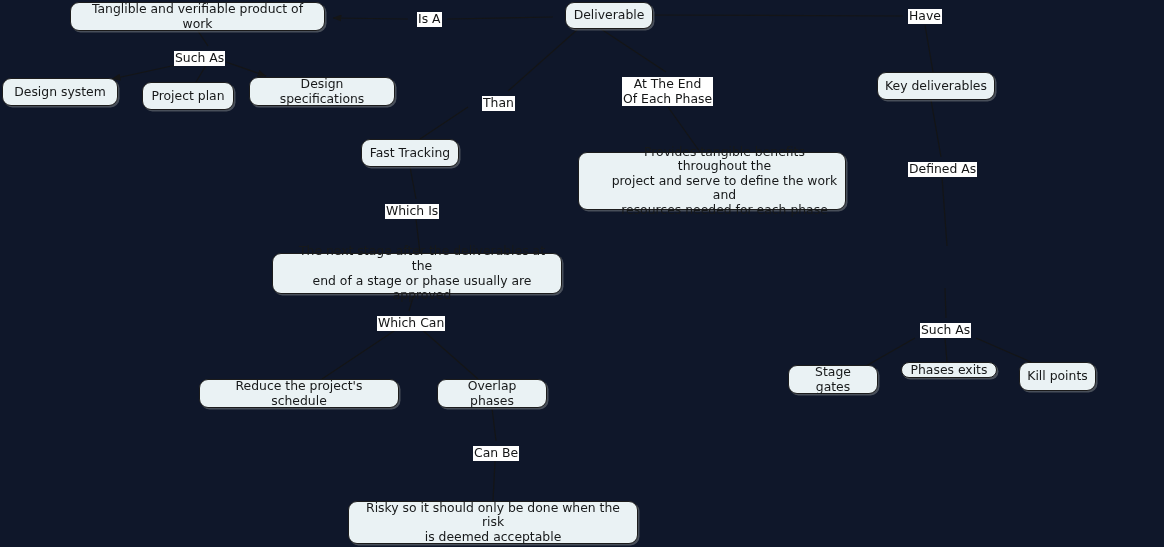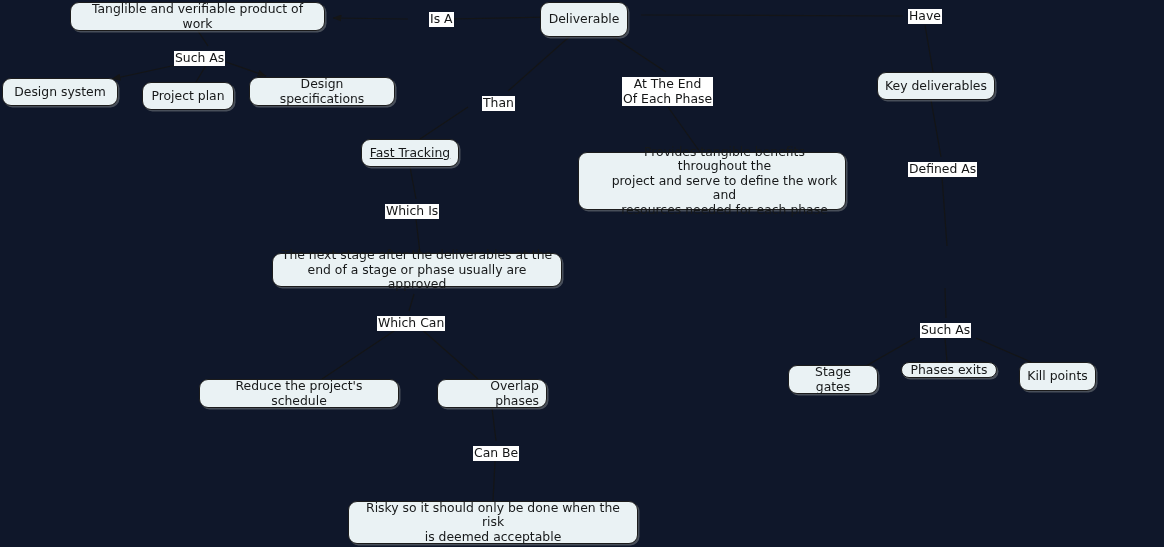"Is A" div.edge-label { margin-left: 12px -> none }
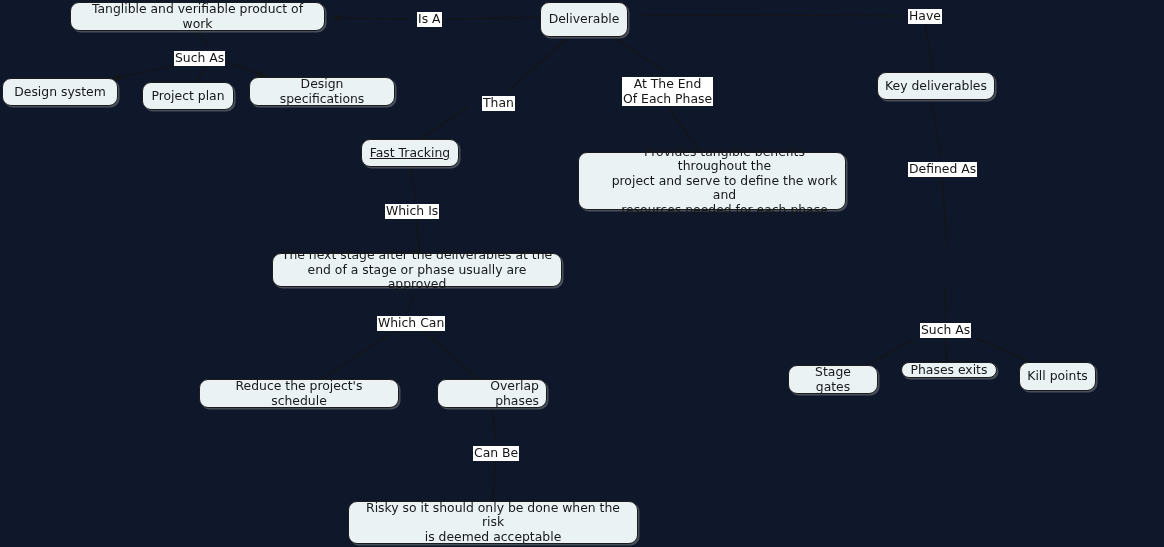"Deliverable" div.node { height: 35px -> 27px; left: 540px -> 565px }
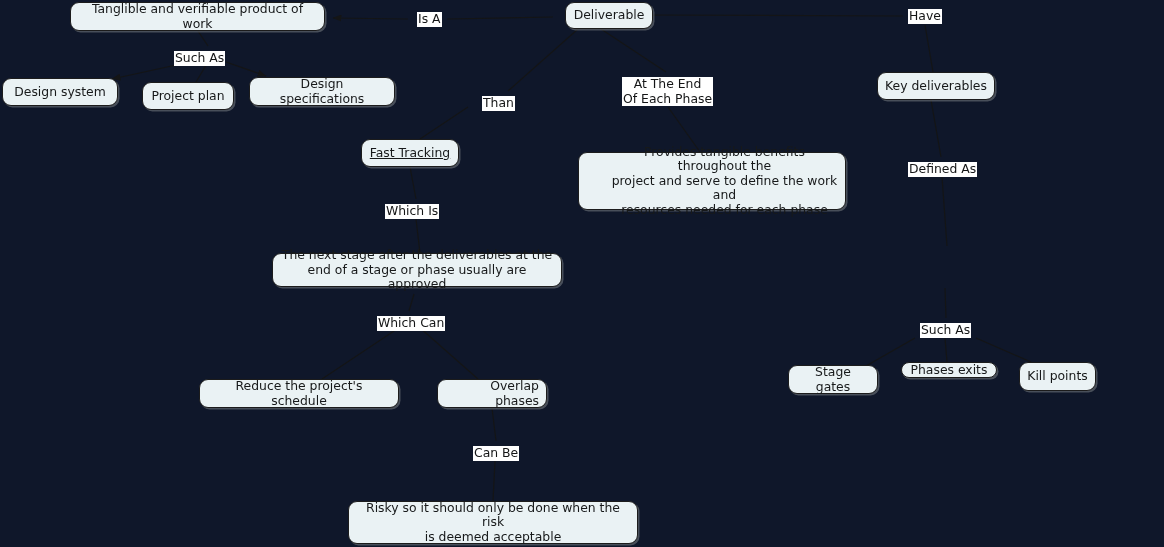"Fast Tracking" div.node { text-decoration: underline -> none }
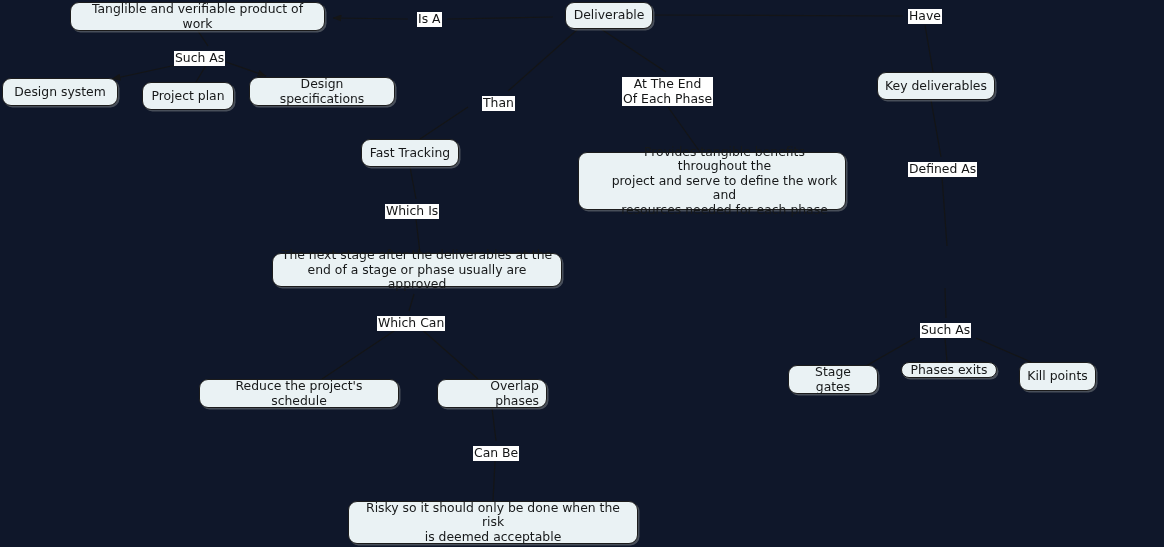"The next stage after the" div.node { height: 34px -> 41px; padding-left: none -> 17px }
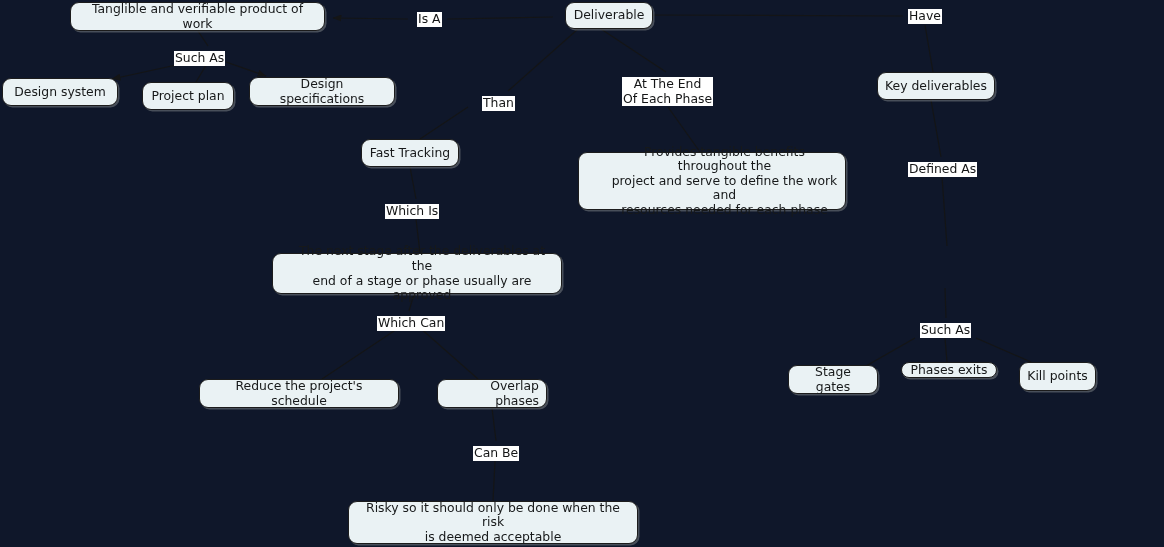"Overlap phases" div.node { text-align: right -> none }
